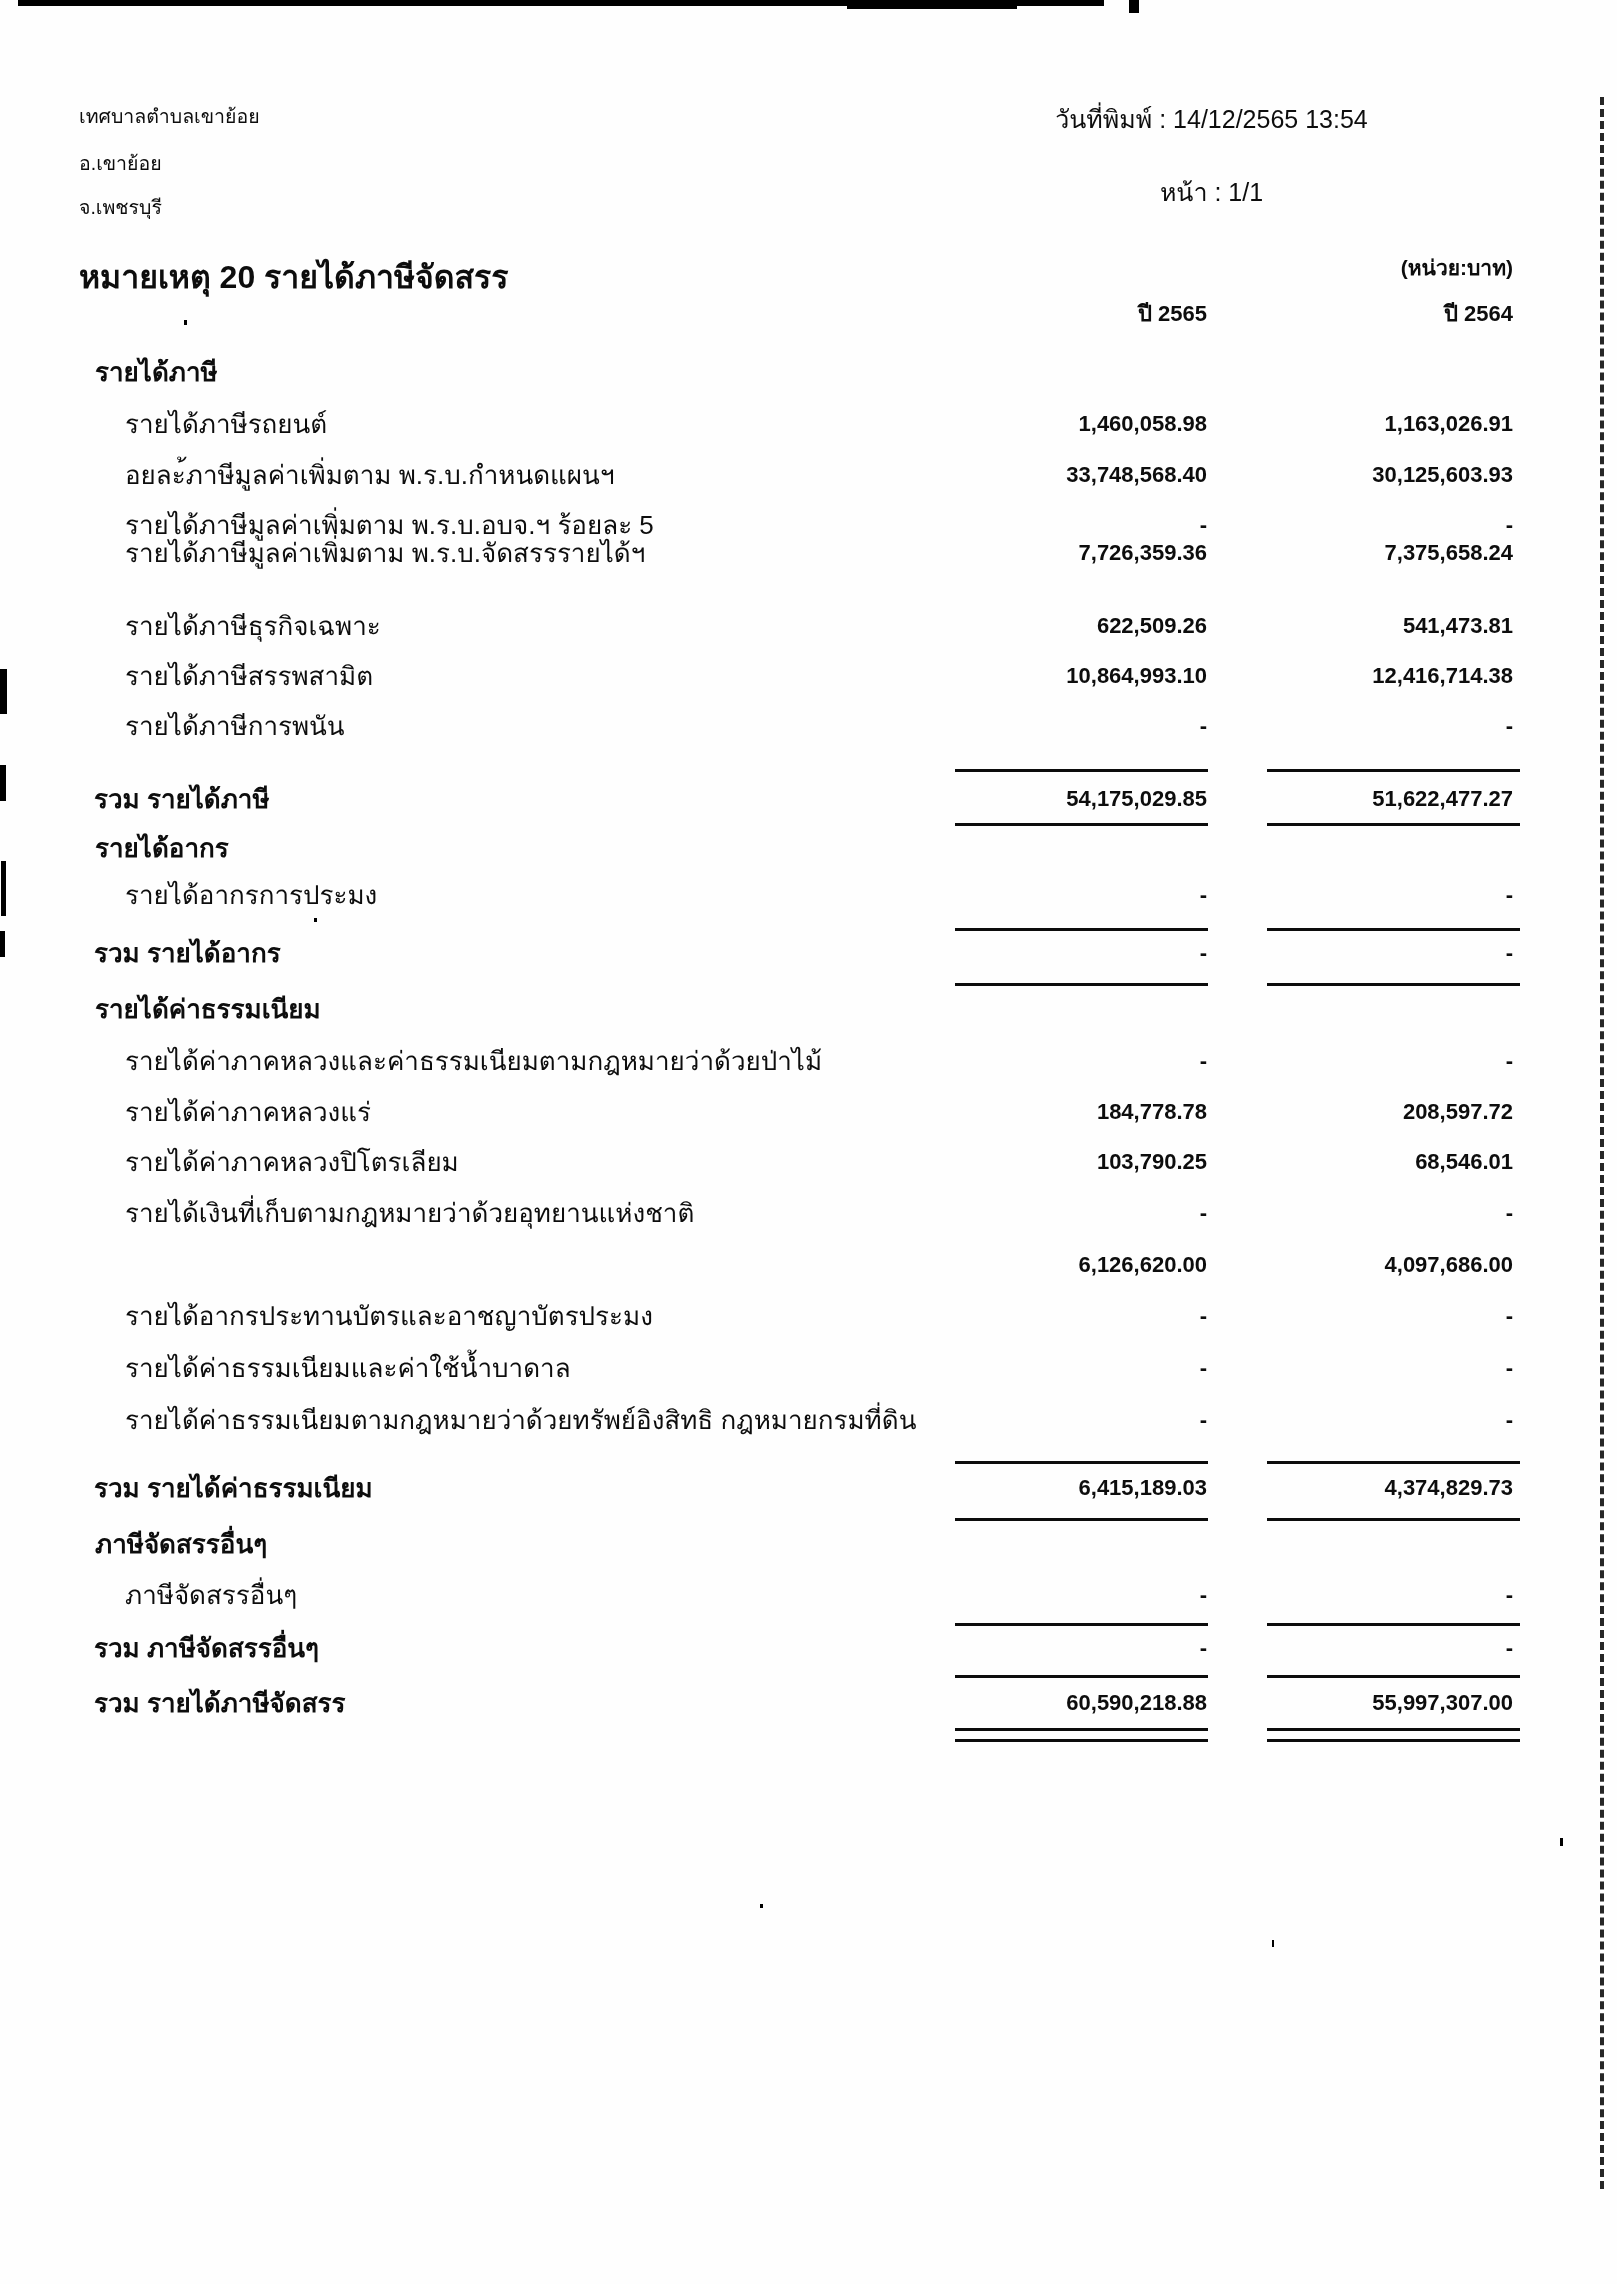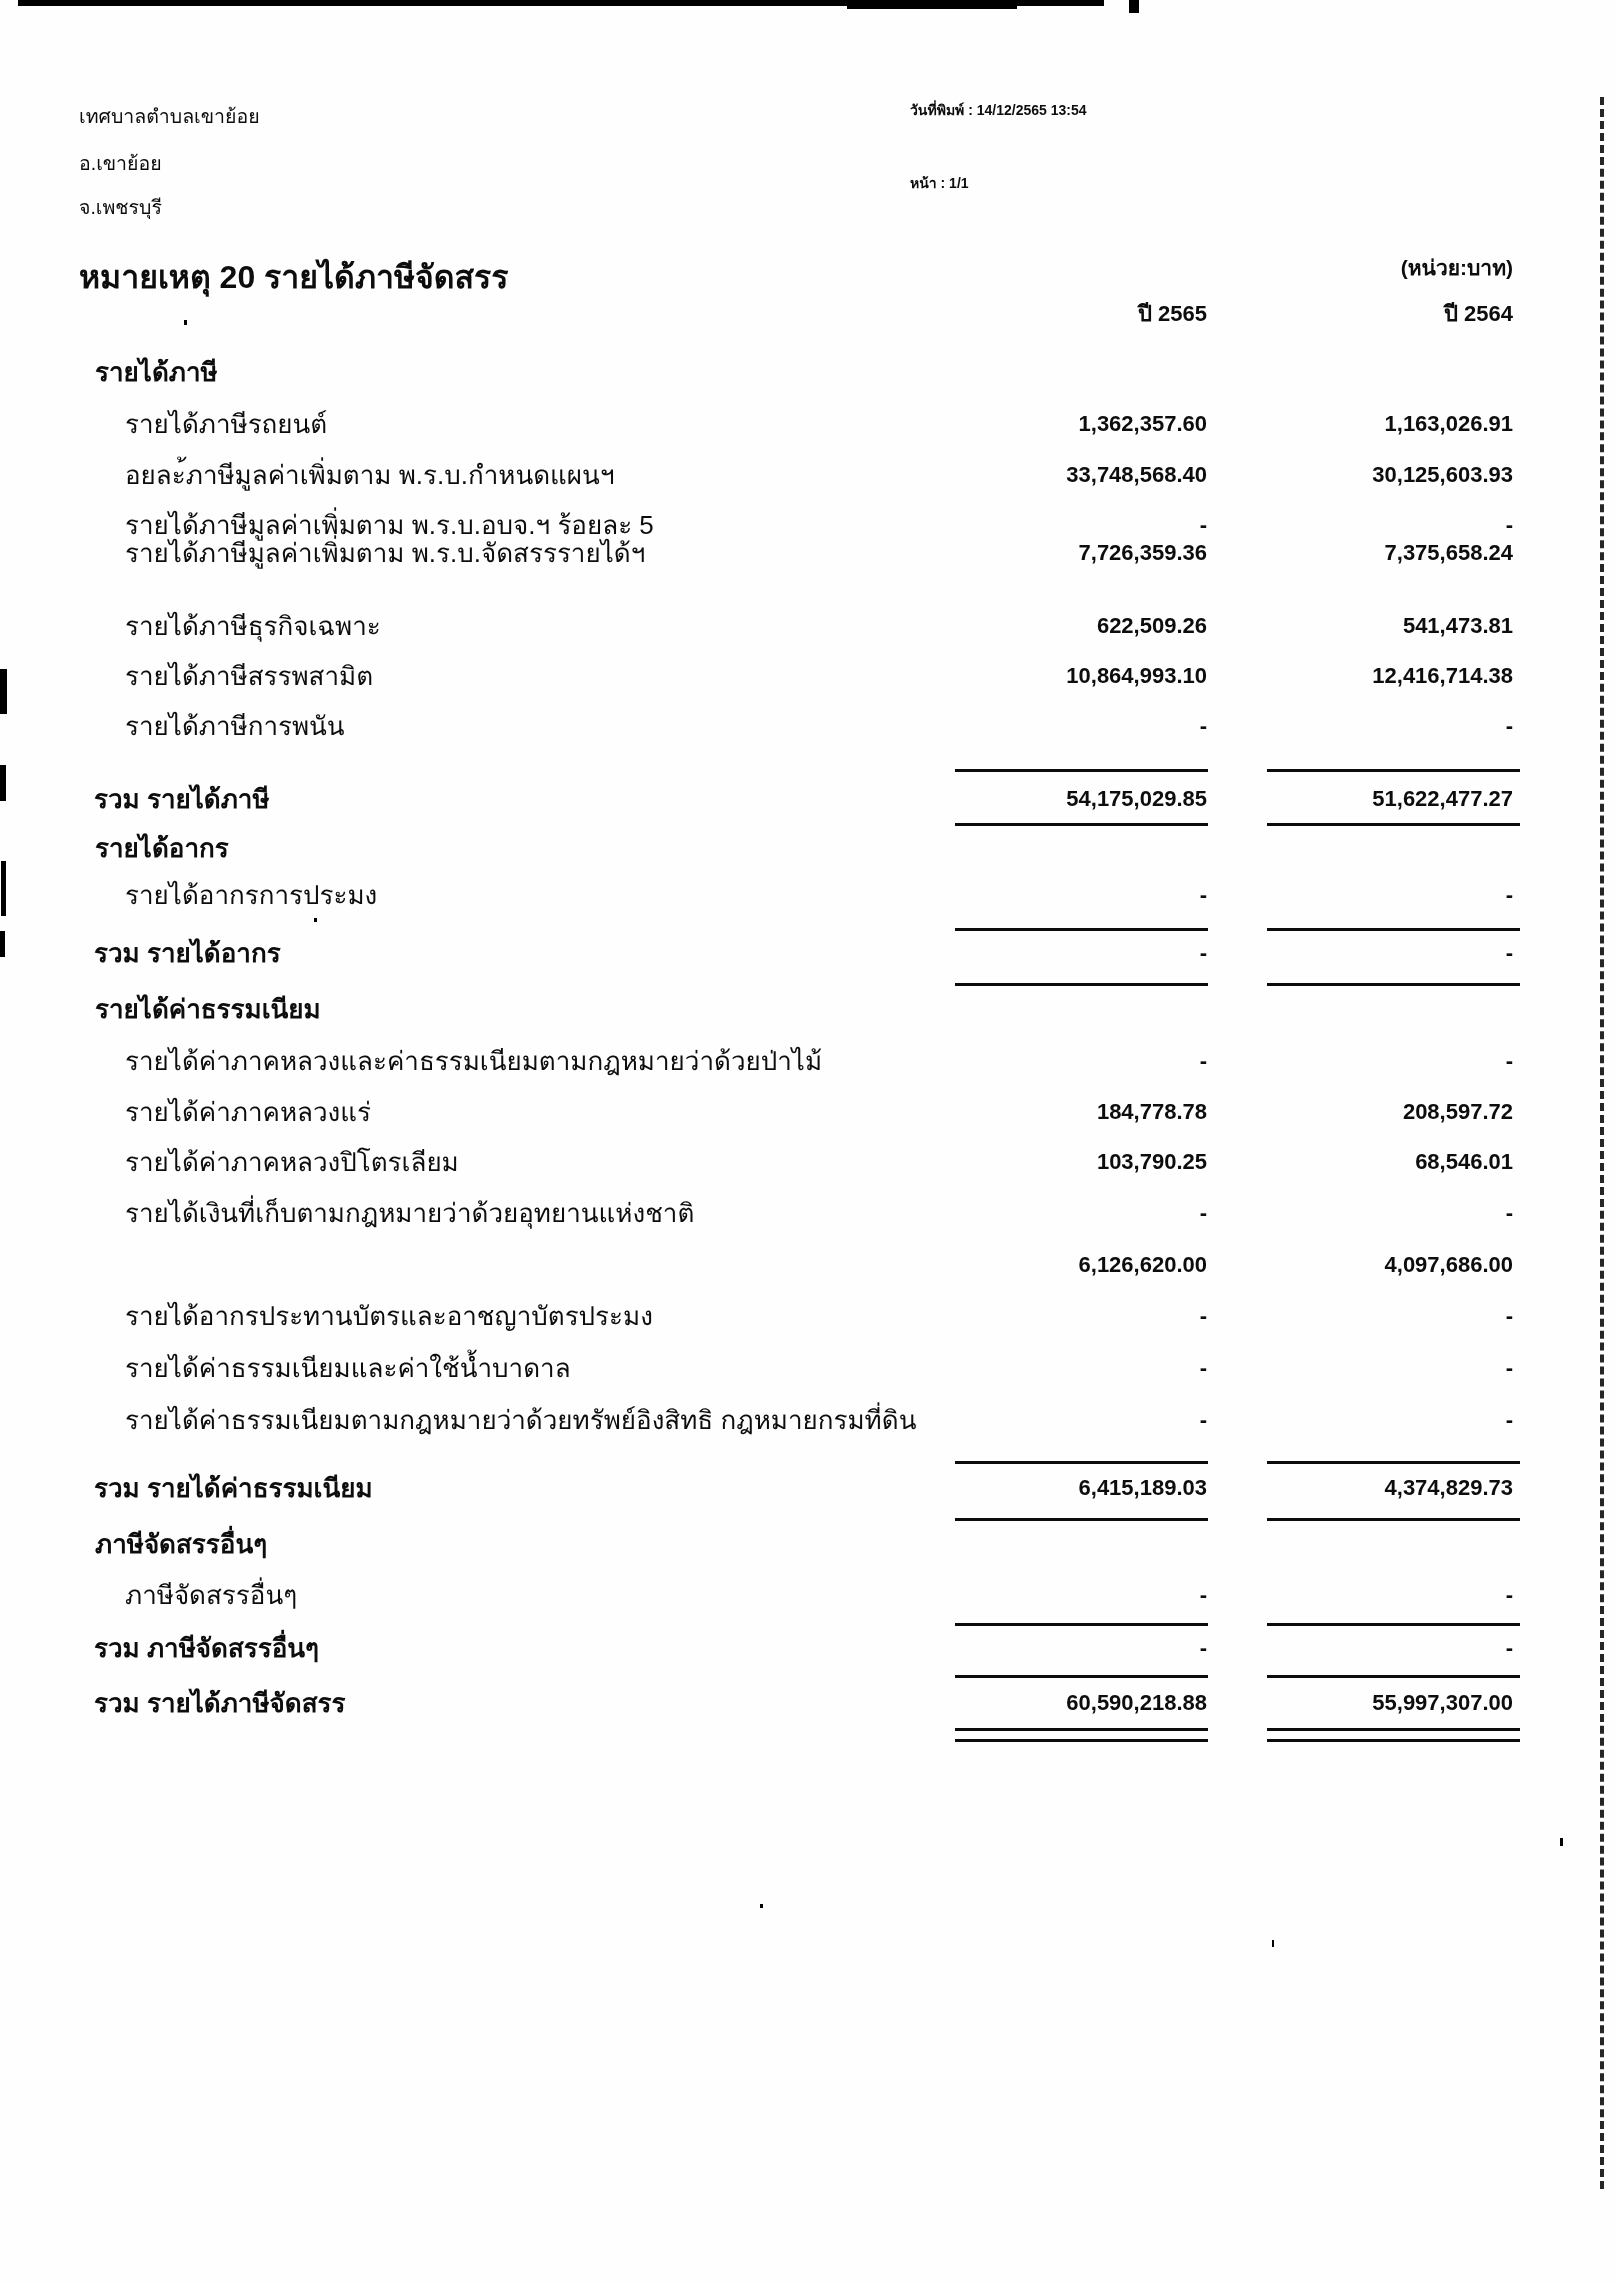"วันที่พิมพ์ : 14/12/2565 13:54" .rgt { font-size: 14px -> 25px; font-weight: 700 -> 400; text-align: left -> center }
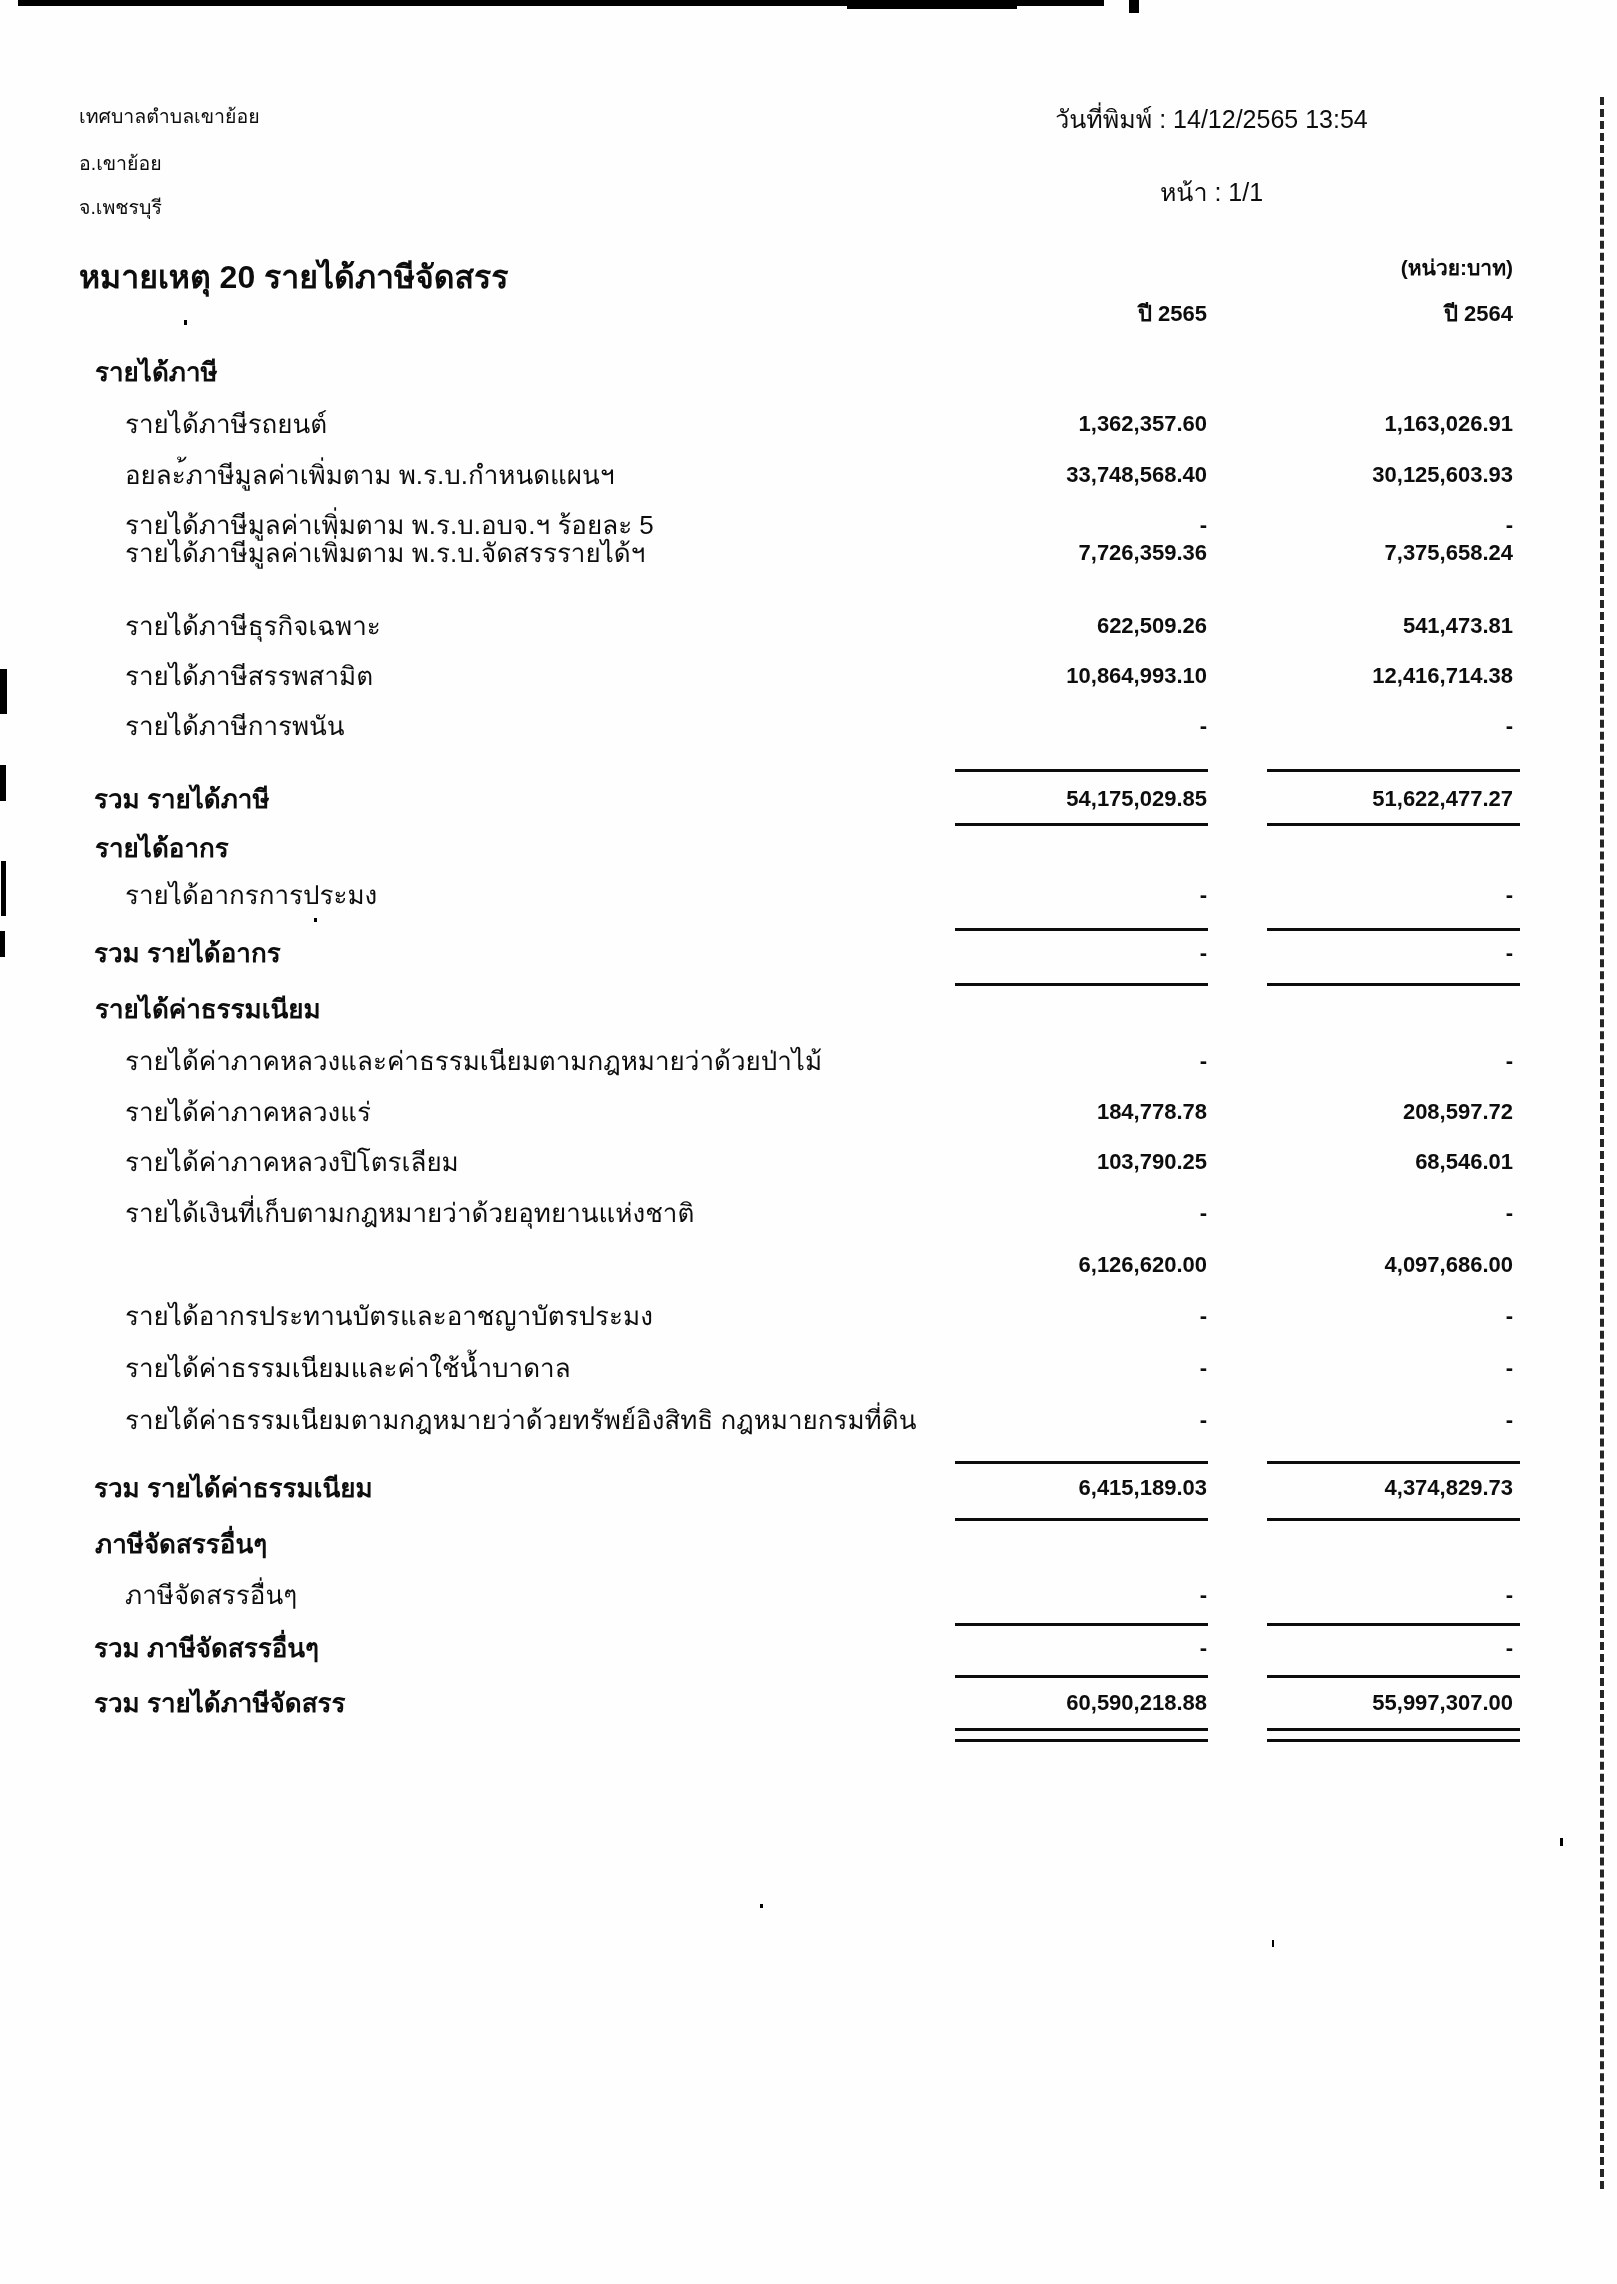"1,362,357.60" span.val { text: 1,362,357.60 -> 1,460,058.98 }
